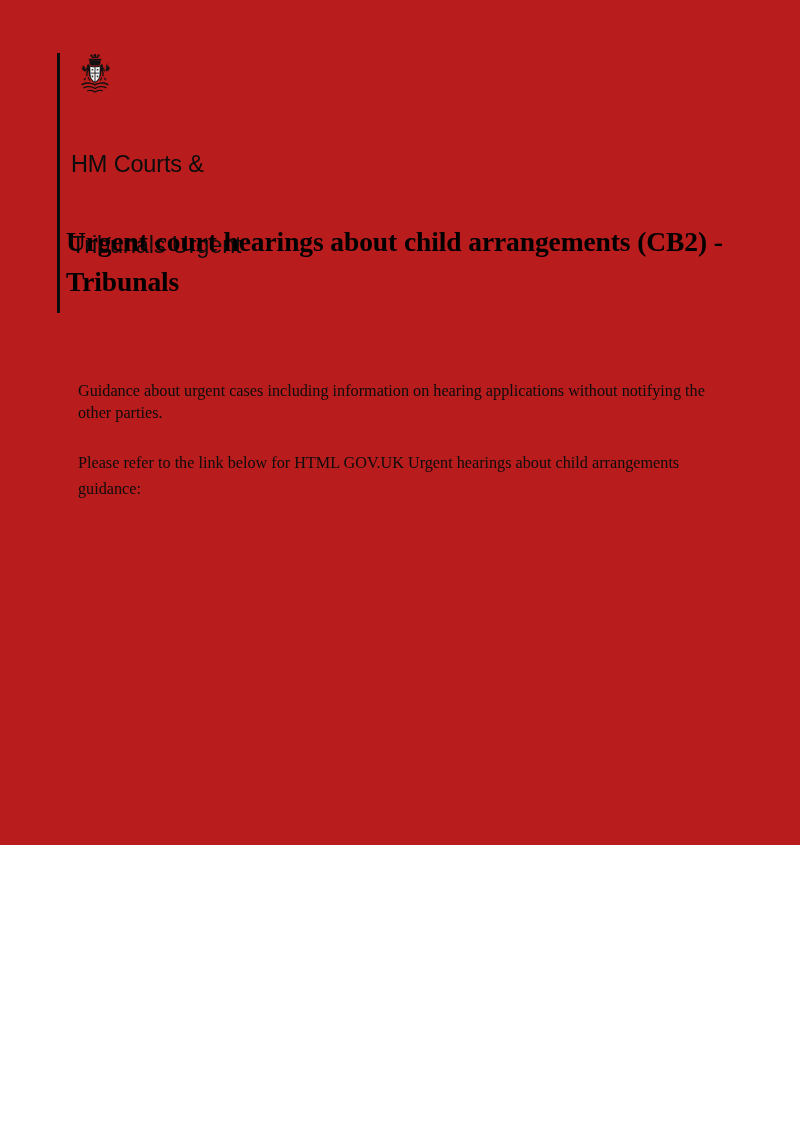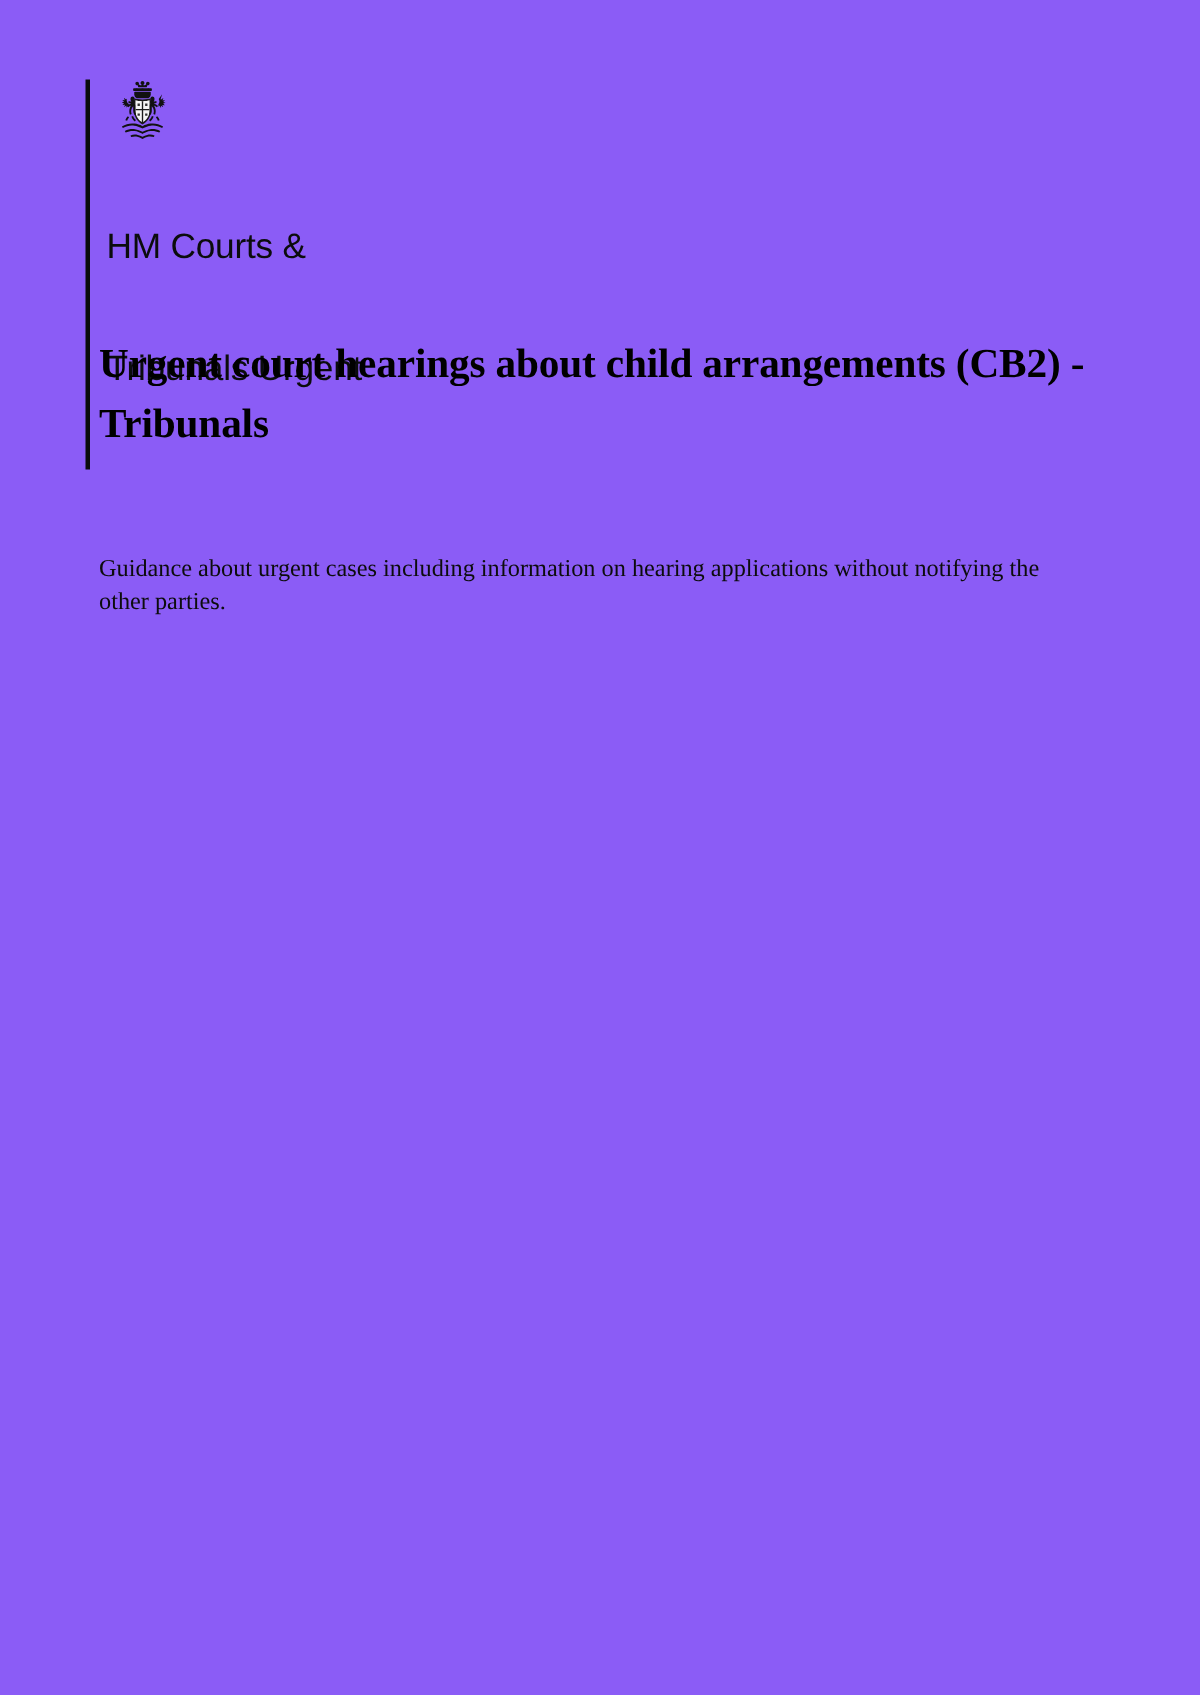"HM Courts &" .page { background: #8b5cf6 -> #b91c1c; height: 1130px -> 845px }
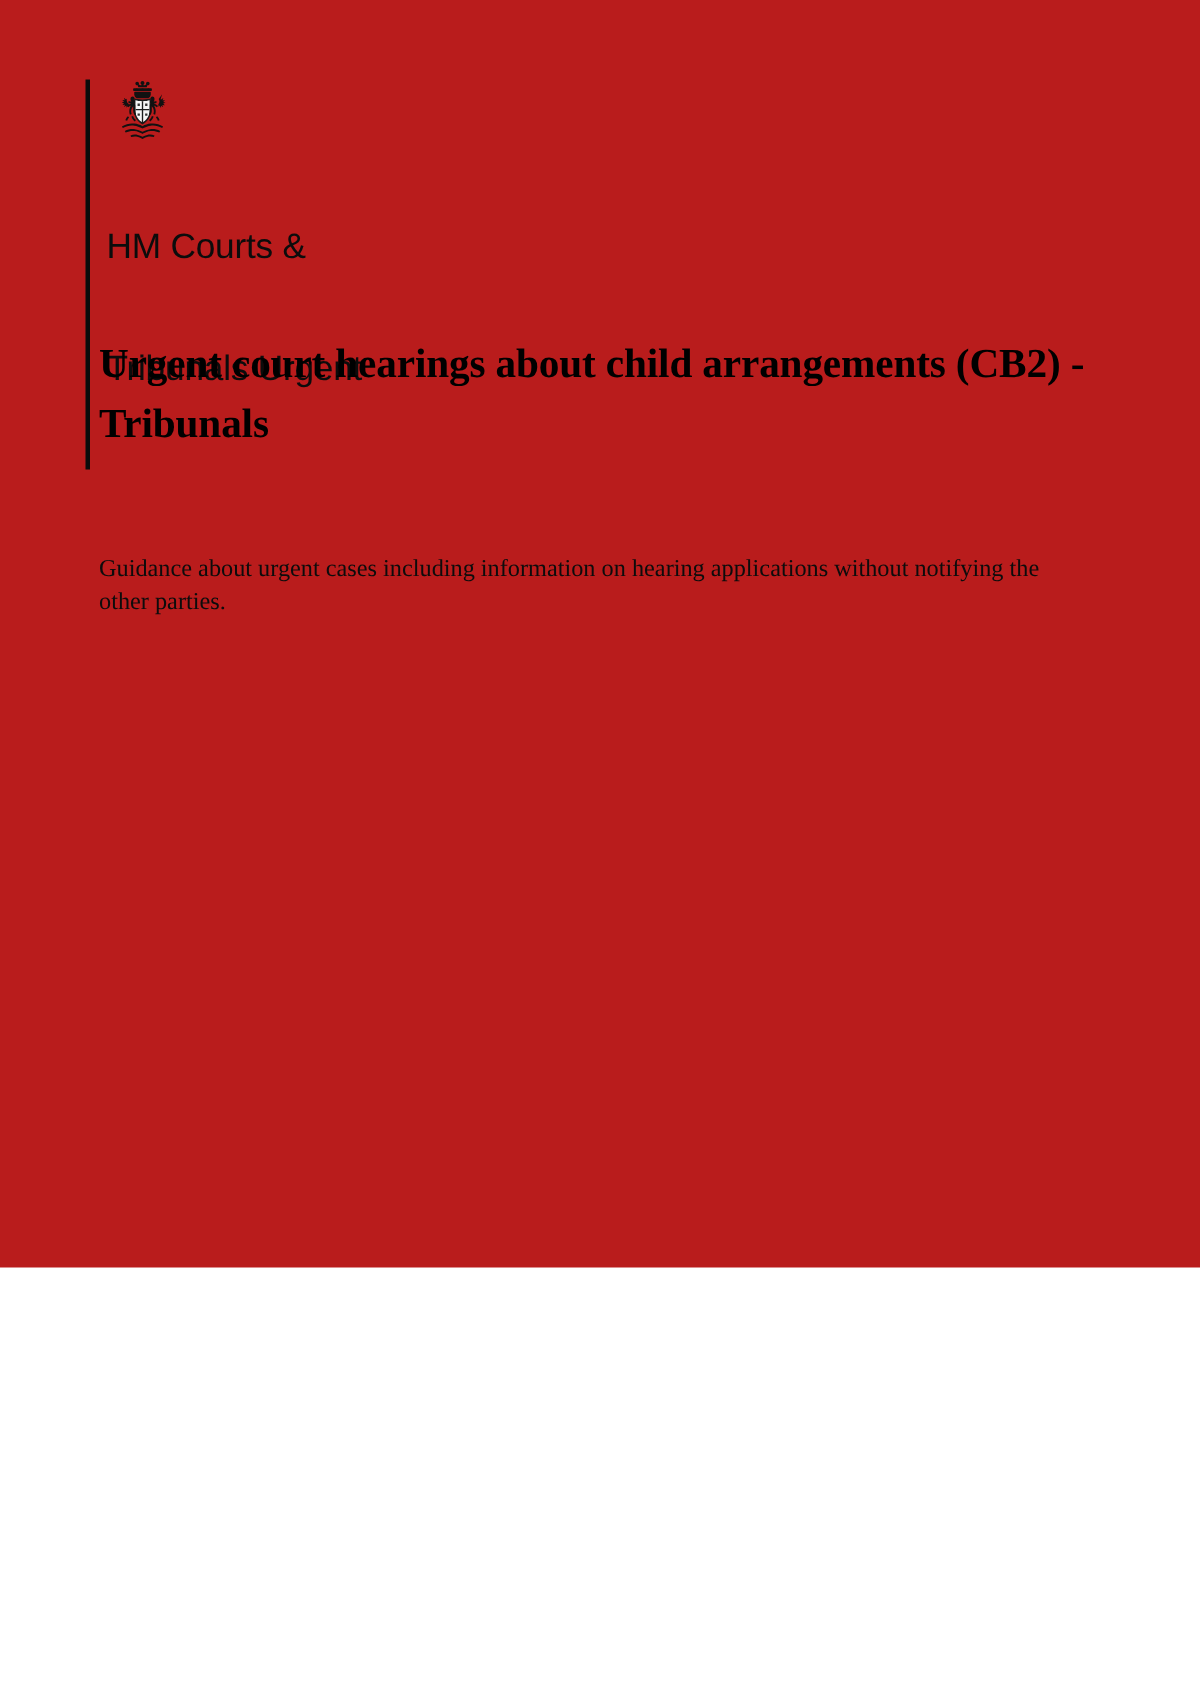"Guidance about urgent cases including" .body-copy { margin: 0 -> 12px }
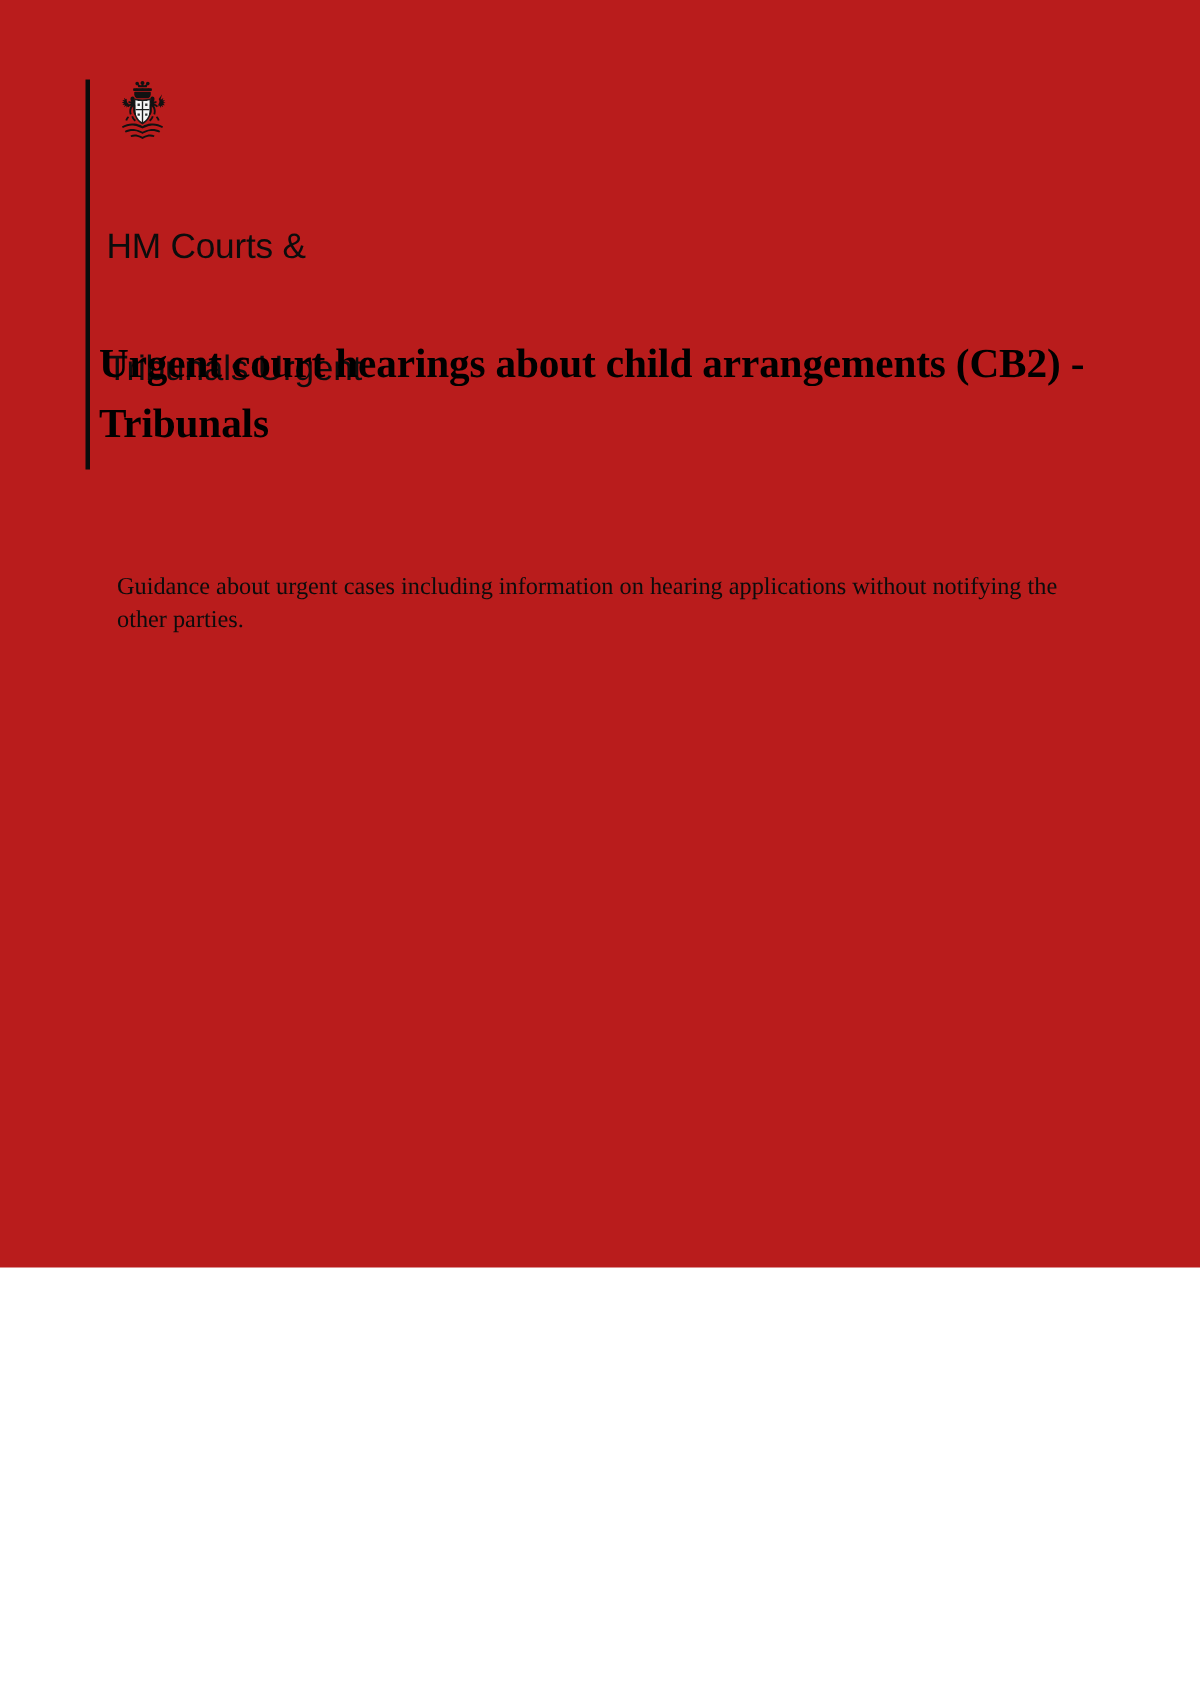"Please refer to the link" p.body-copy { html: none -> <p>Please refer to the link below for HTML GOV.UK Urgent hearings about child arrangements guidance:</p> }
